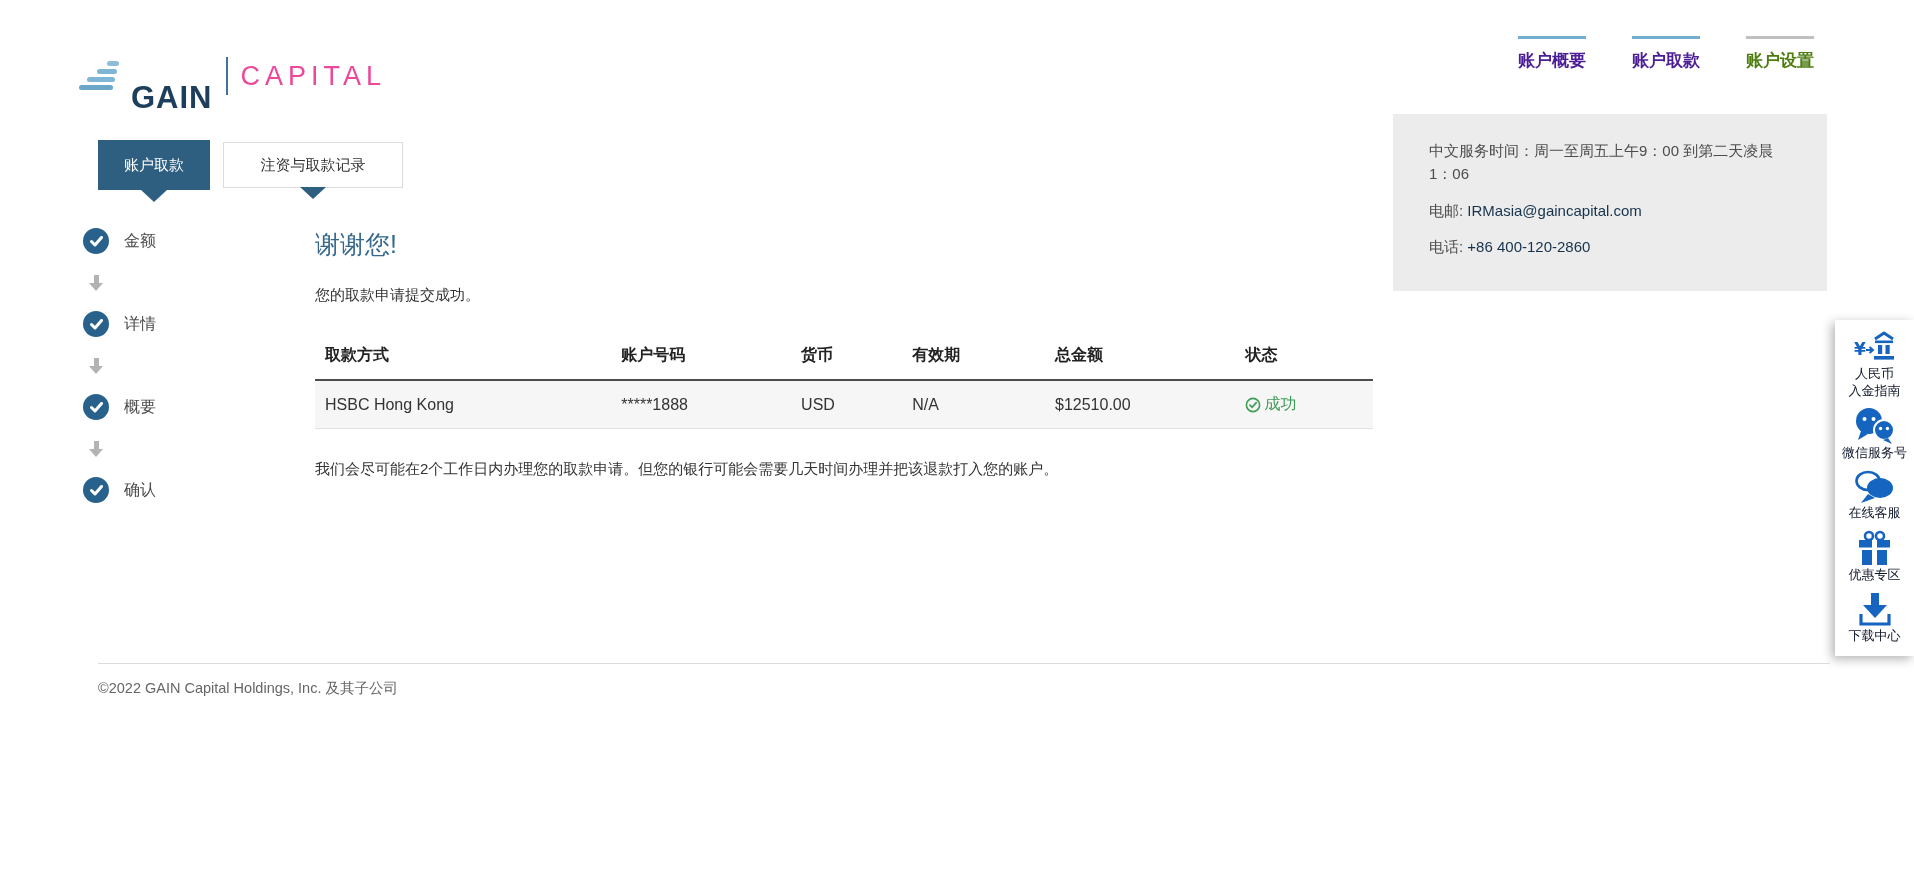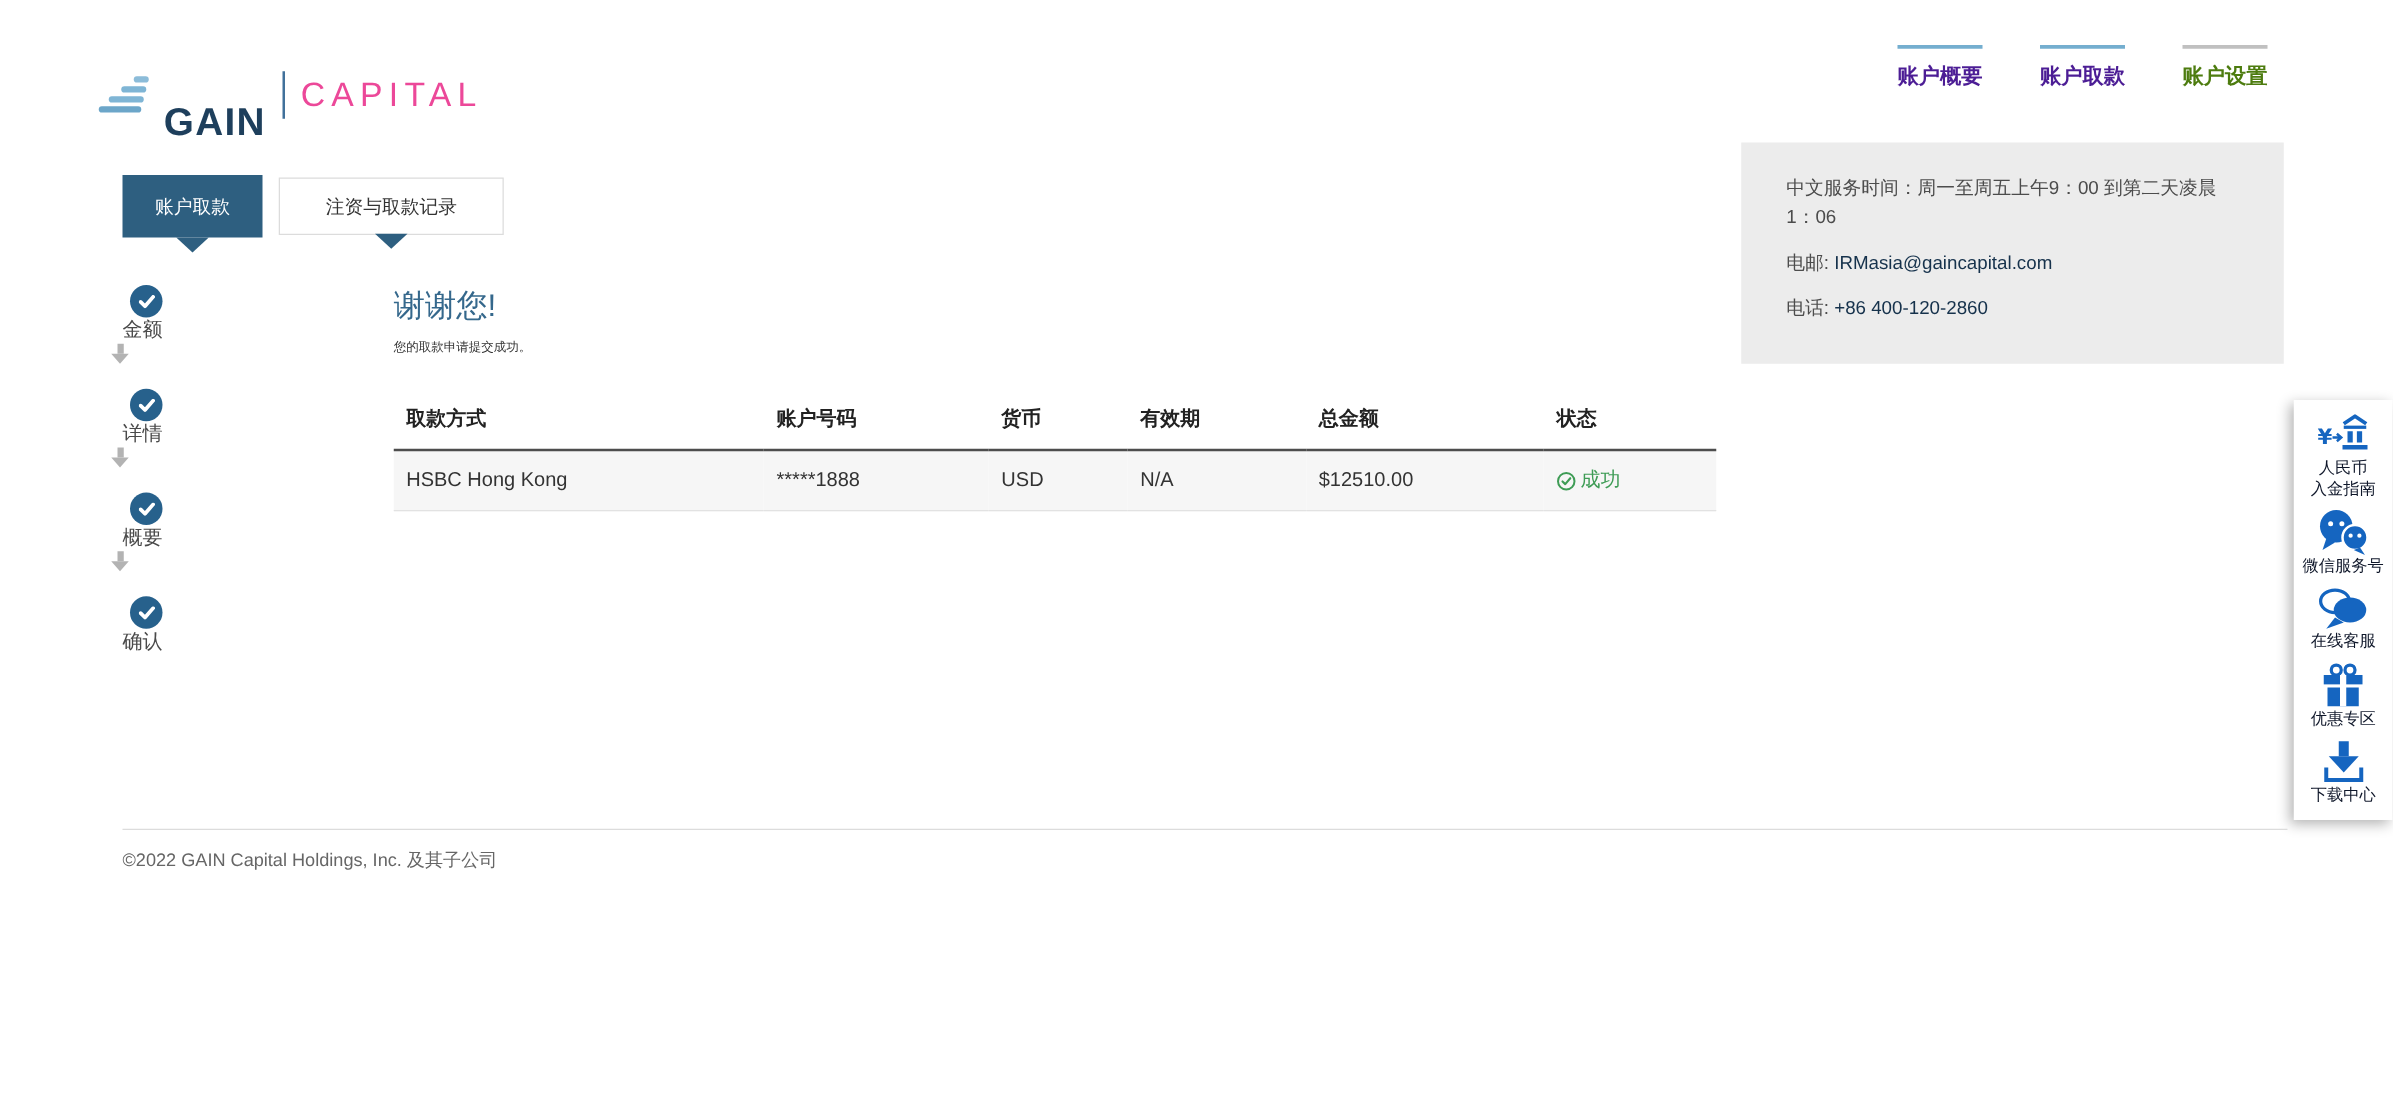"金额" .step-row { align-items: flex-end -> center; flex-direction: column -> none }
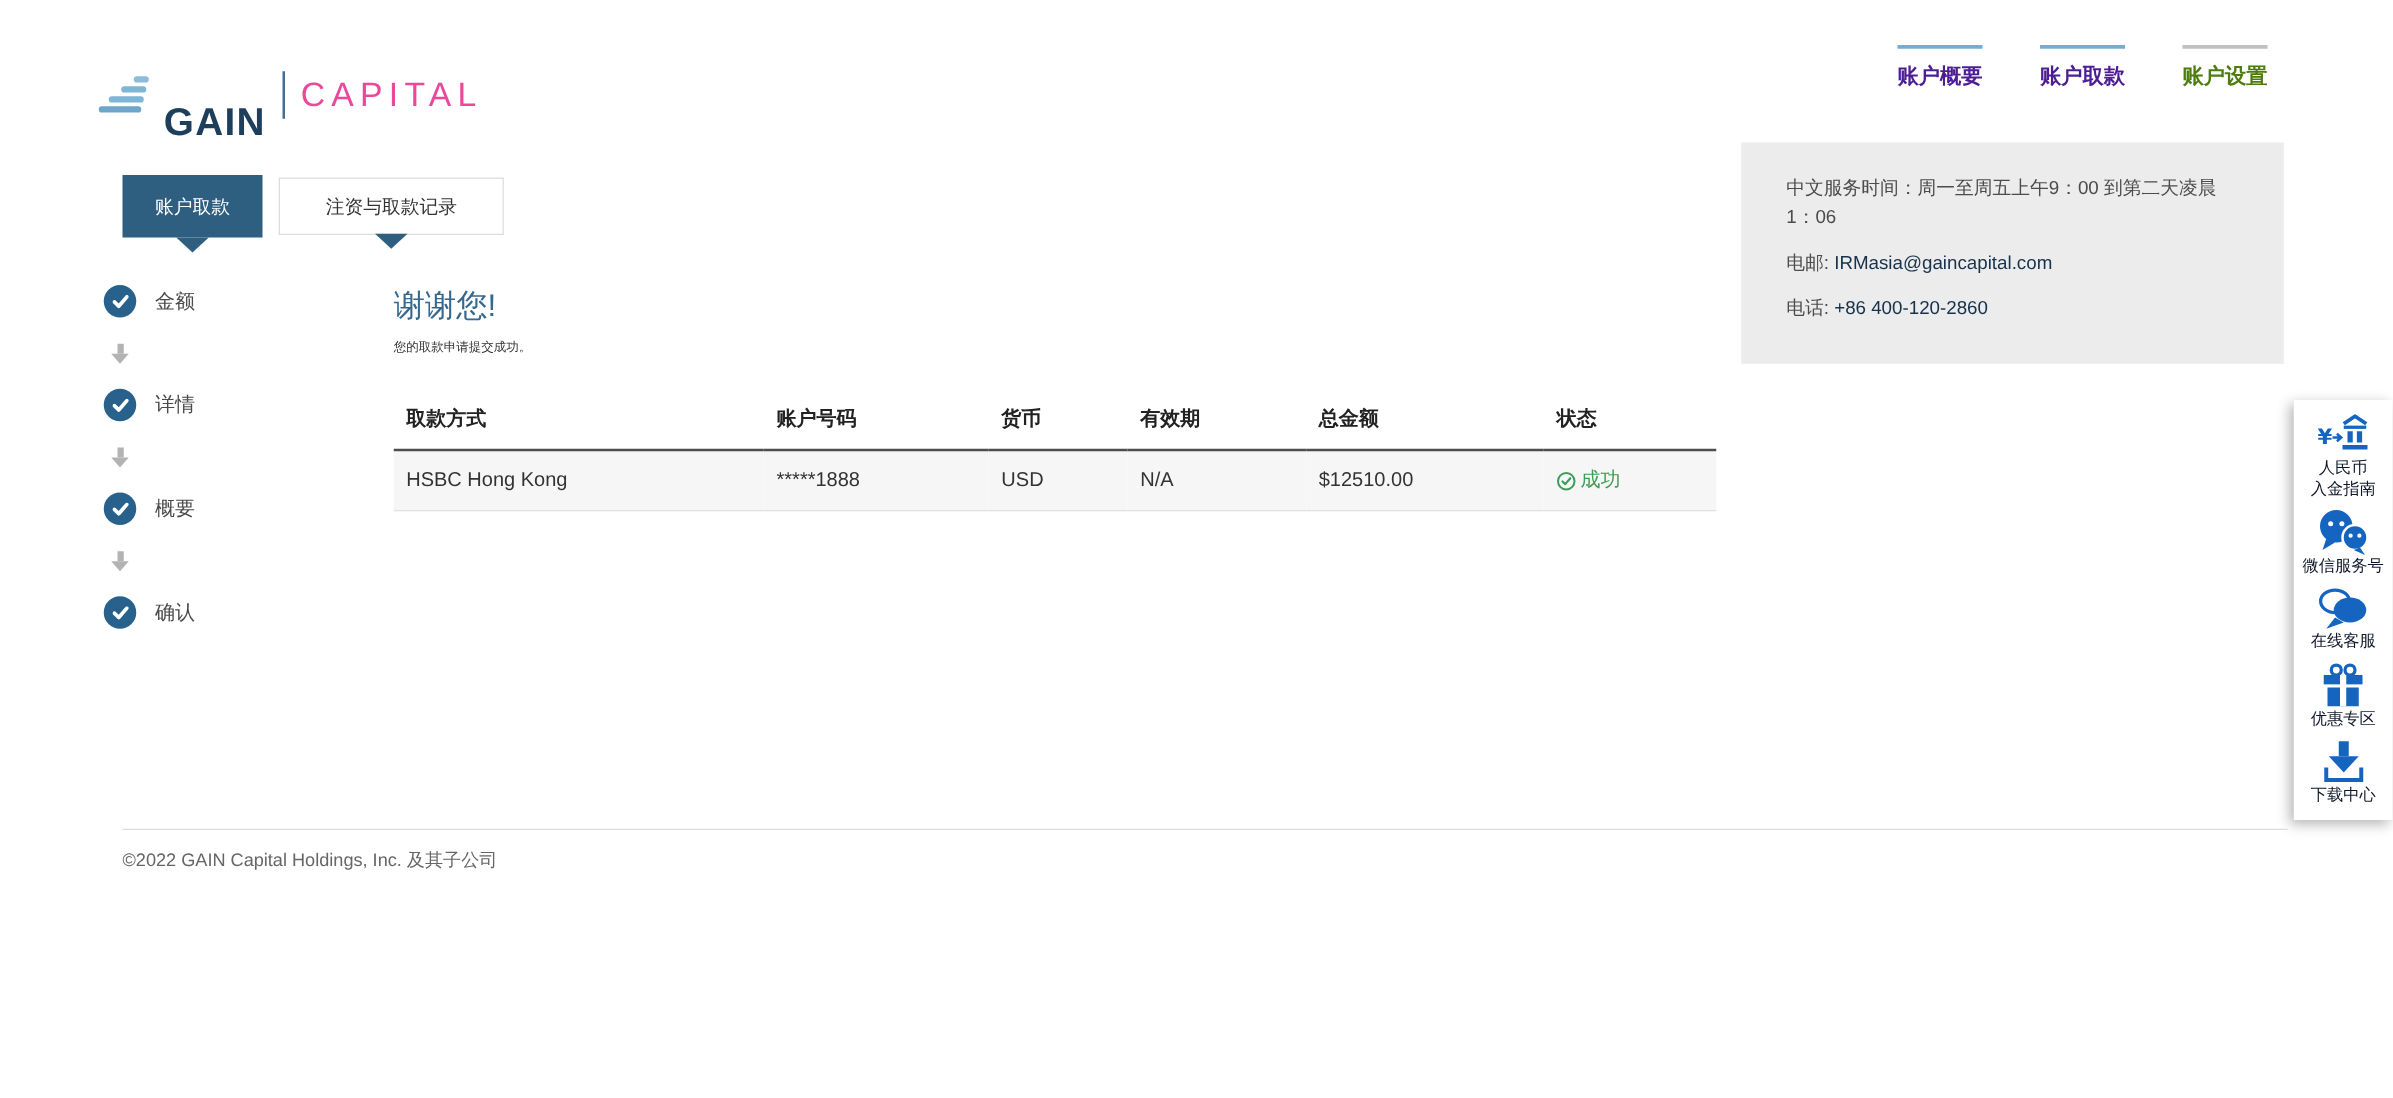"您的取款申请提交成功。" .success-message { font-size: 10px -> 15px; margin-top: 10px -> 25px }
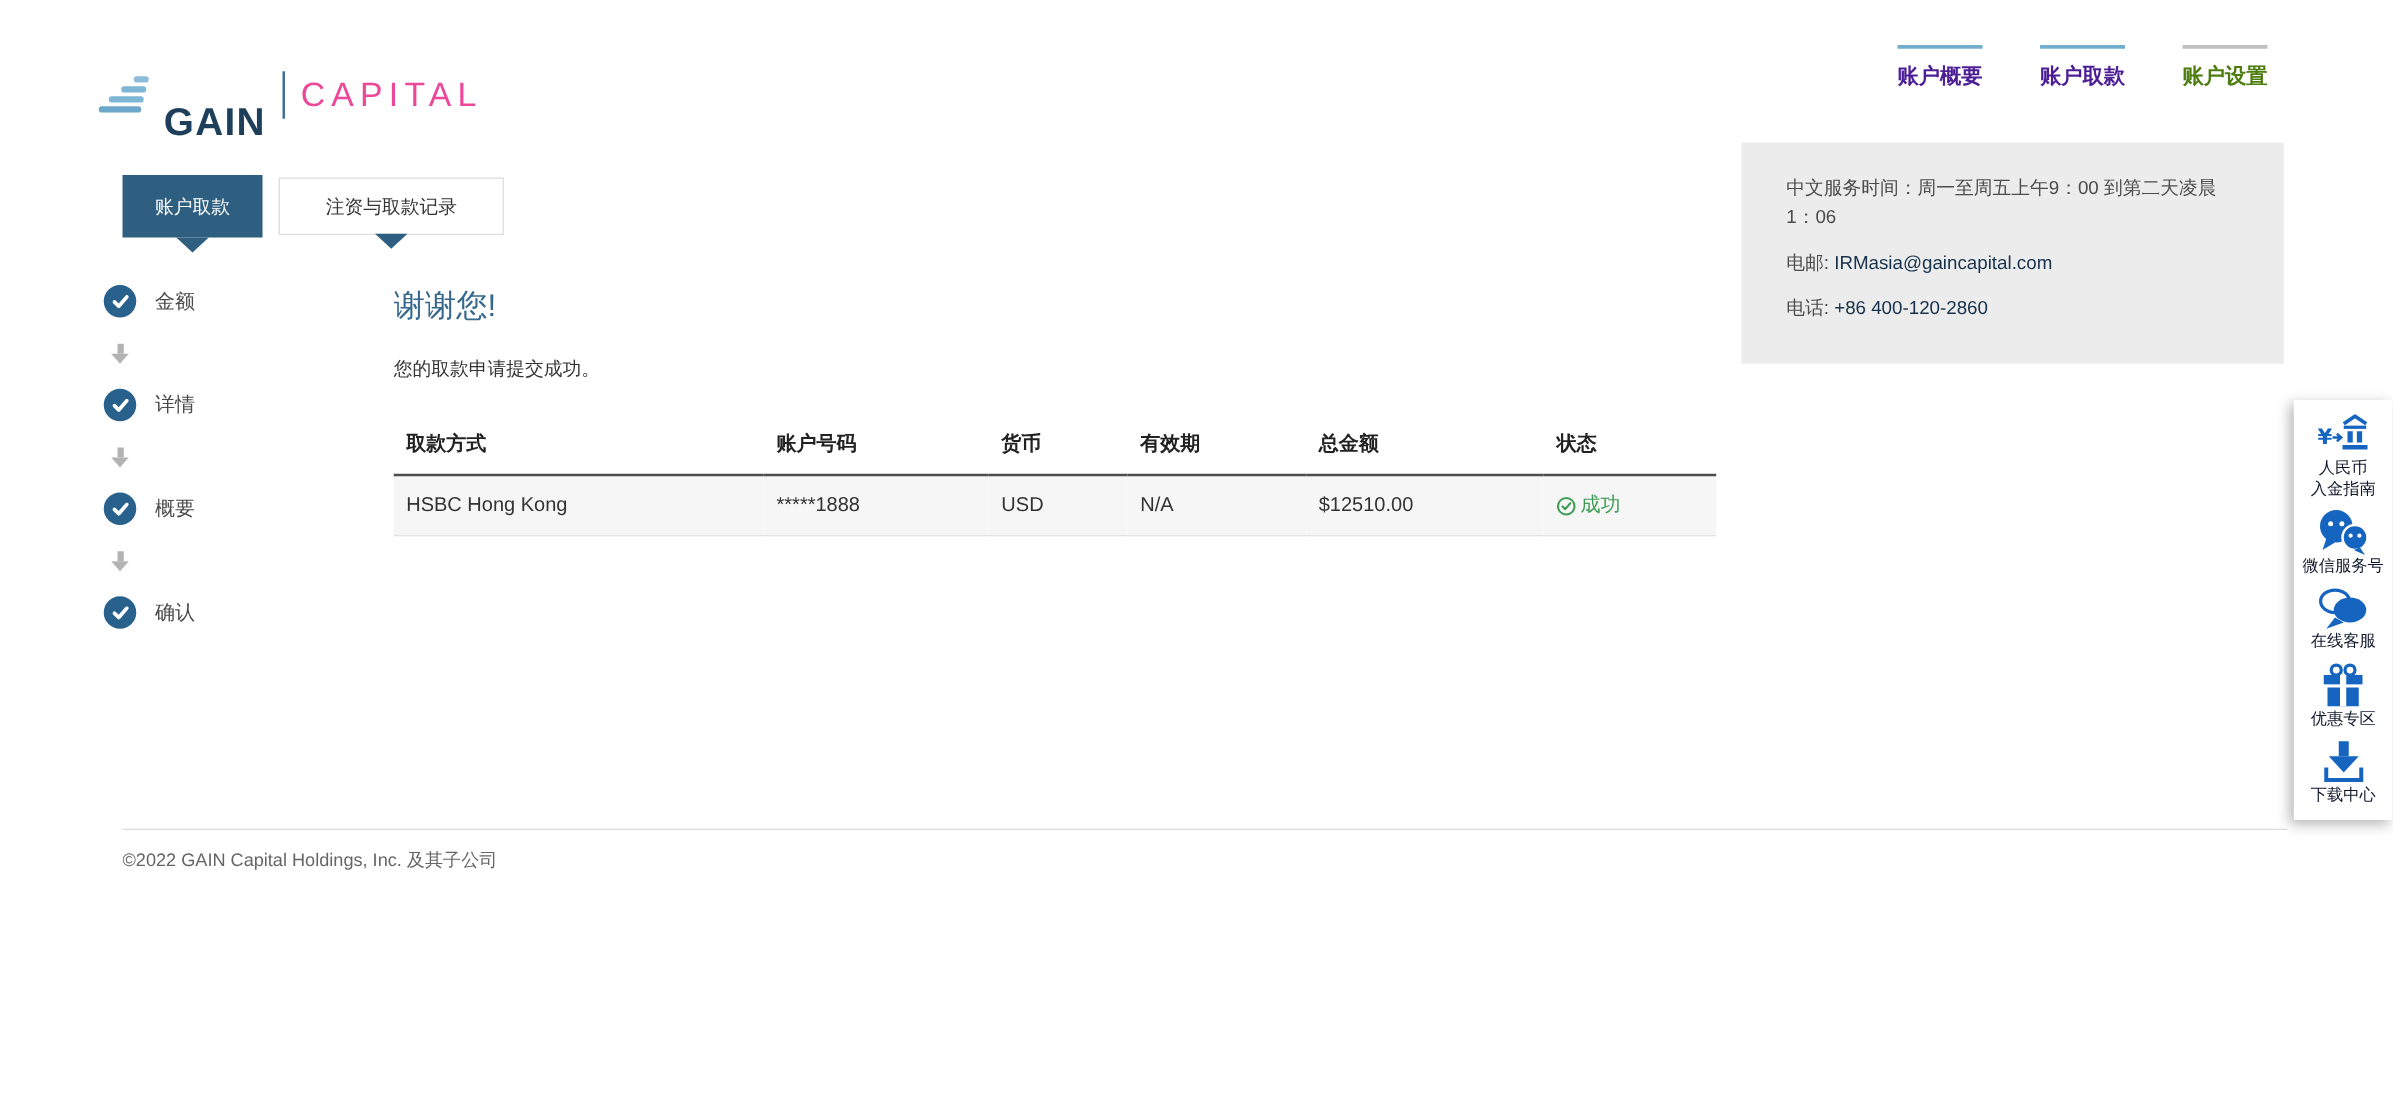"我们会尽可能在2个工作日内办理您的取款申请。但您的银行可能会需要几天时间办理并把" p.processing-note { html: none -> <p>我们会尽可能在2个工作日内办理您的取款申请。但您的银行可能会需要几天时间办理并把该退款打入您的账户。</p> }
